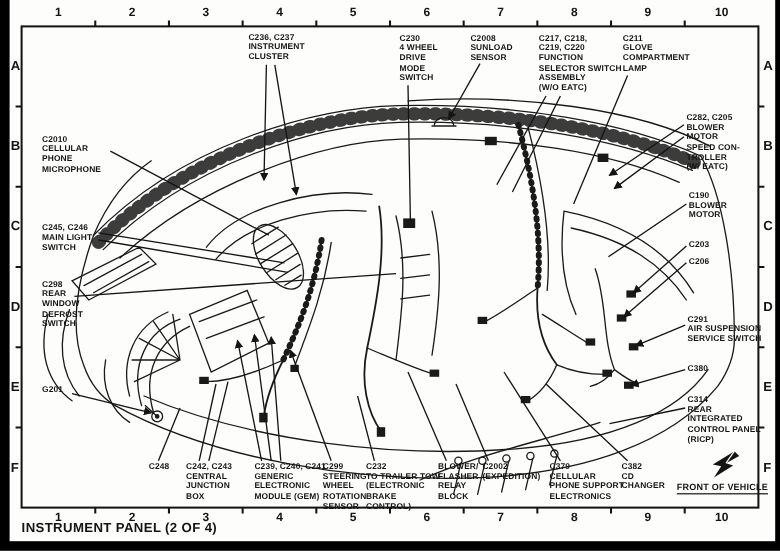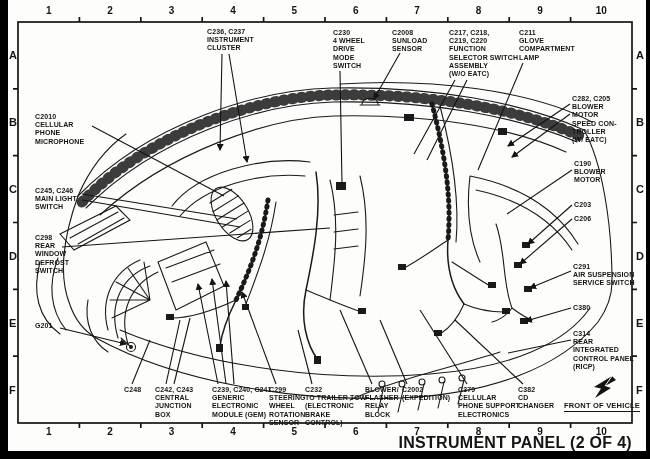"INSTRUMENT PANEL (2 OF 4)" #title { font-size: 16px -> 11px; text-align: right -> left }
